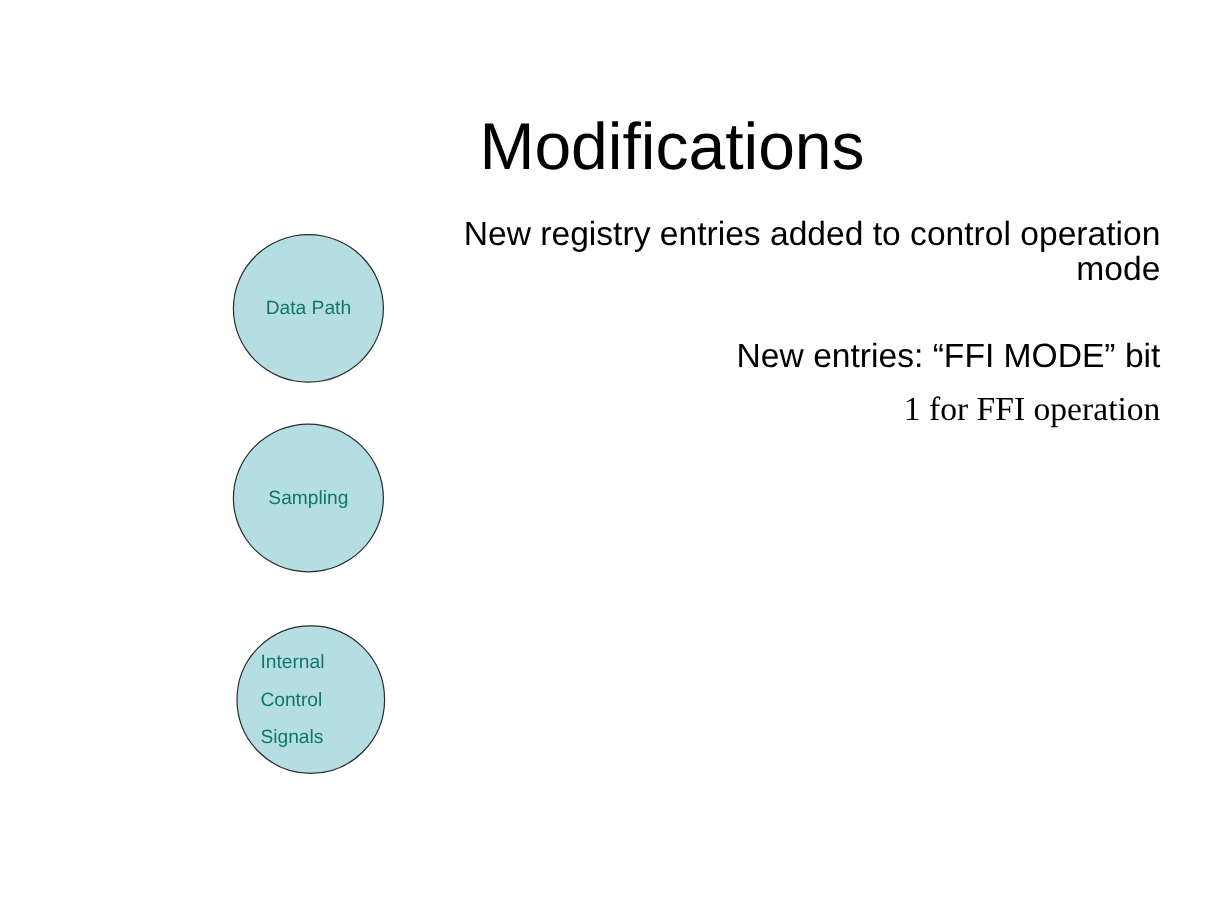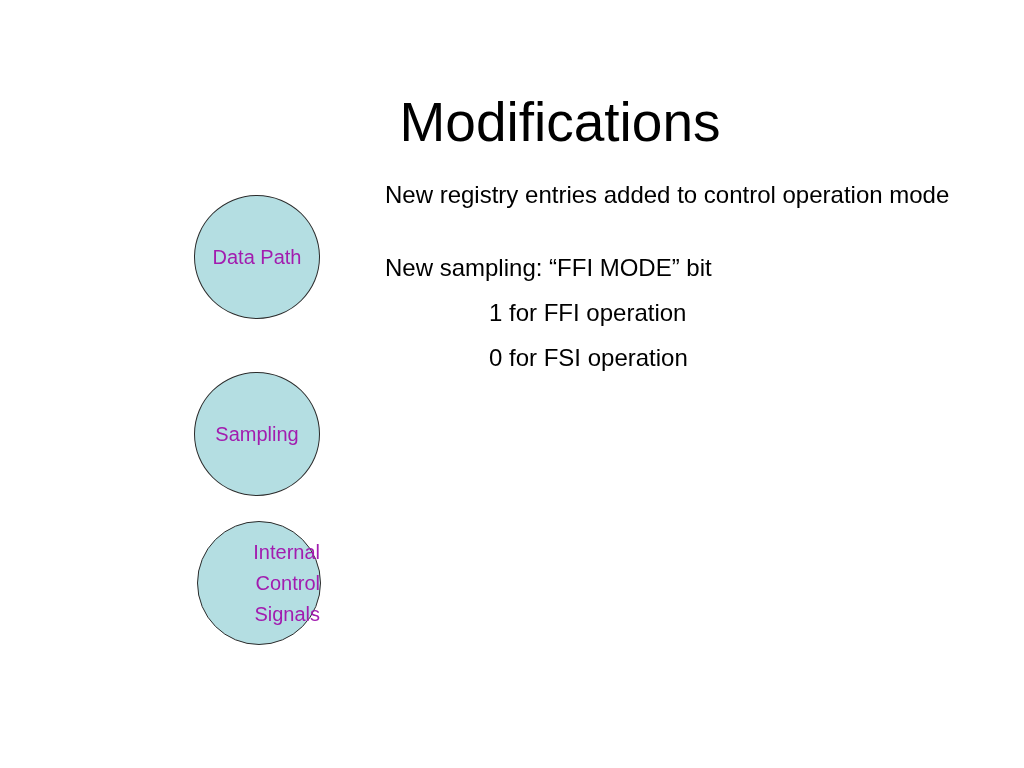"New registry entries added to" .body-line { font-size: 24px -> 28px; text-align: none -> right }
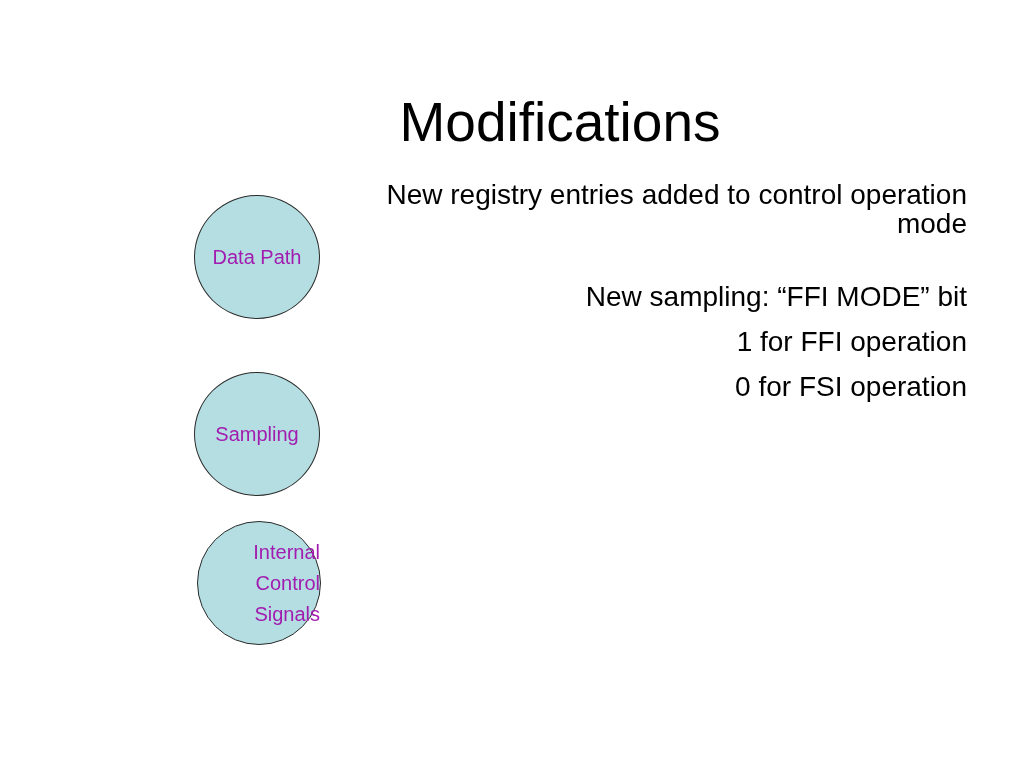"Data Path" .circle { color: #a21caf -> #0f766e; font-size: 20px -> 16px }
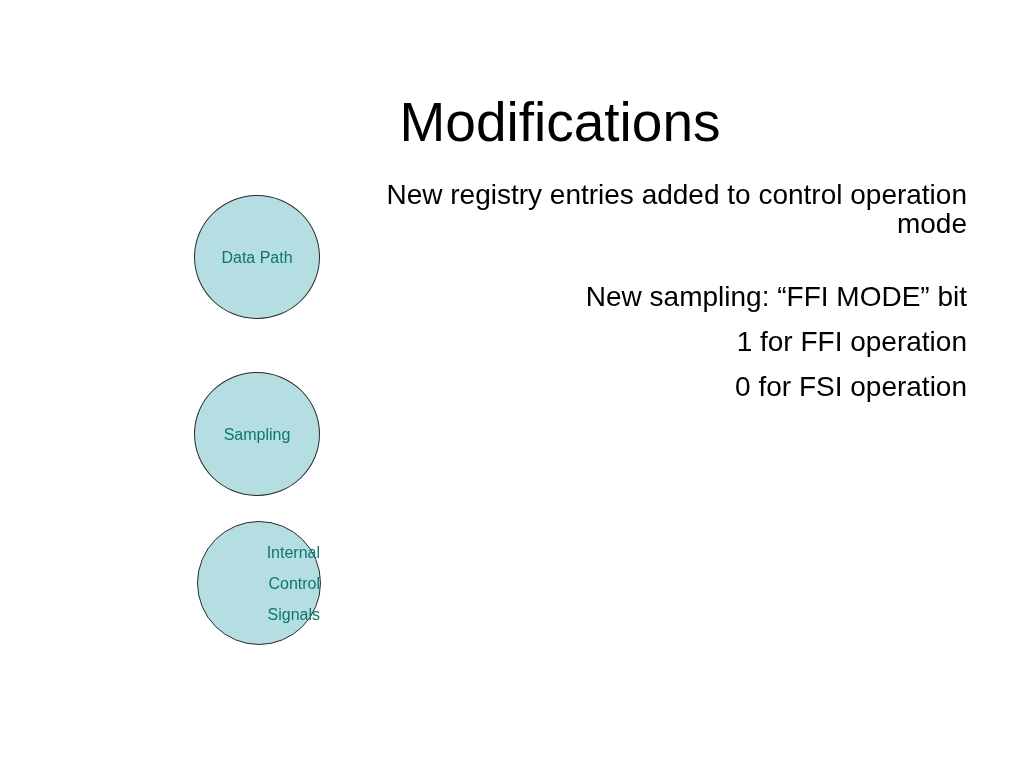"New sampling: “FFI MODE” bit" p.body-line { text: sampling -> entries }
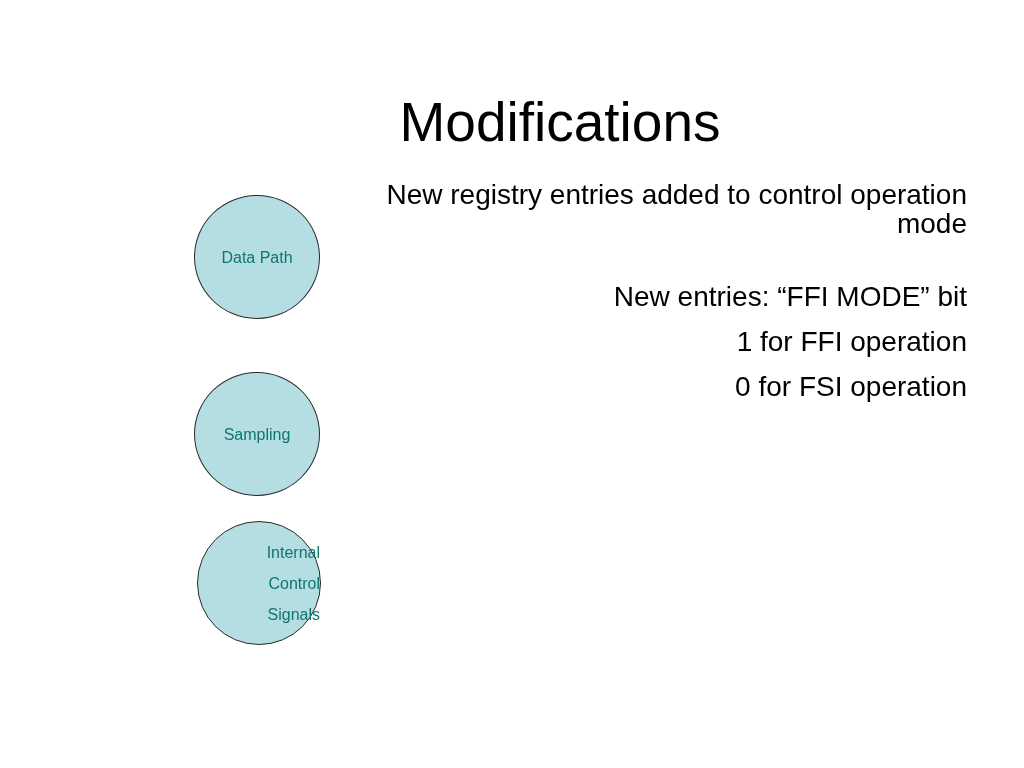"1 for FFI operation" .indent { font-family: none -> Liberation Serif, serif }
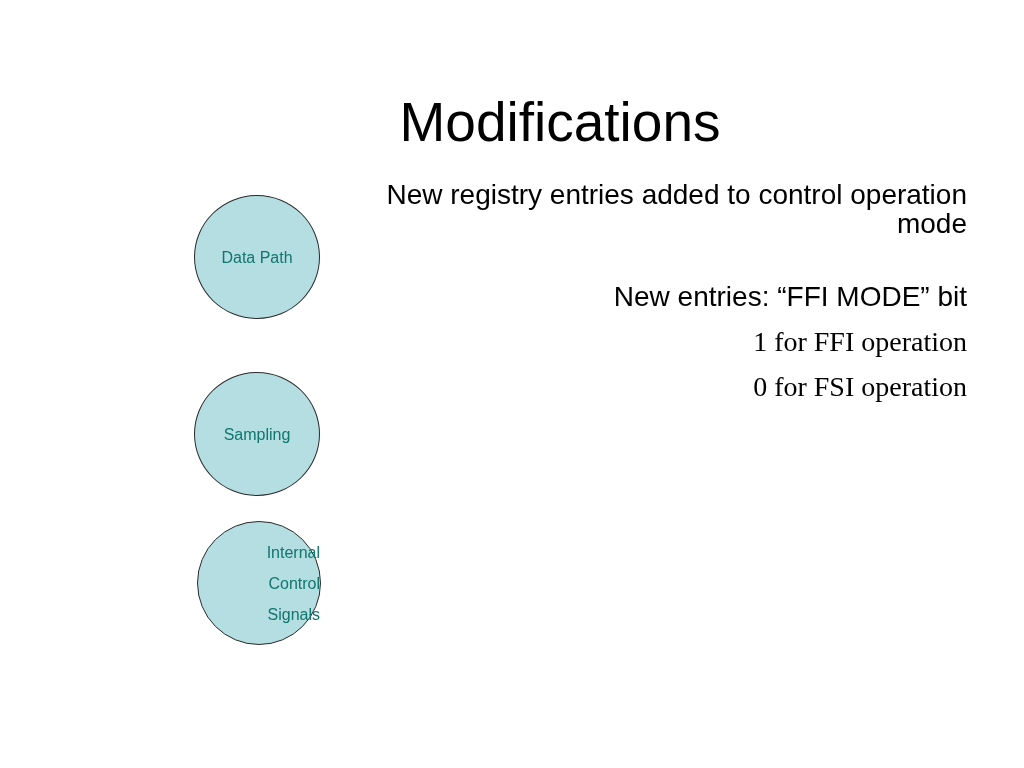"0 for FSI operation" p.body-line { html: <p>0 for FSI operation</p> -> none }
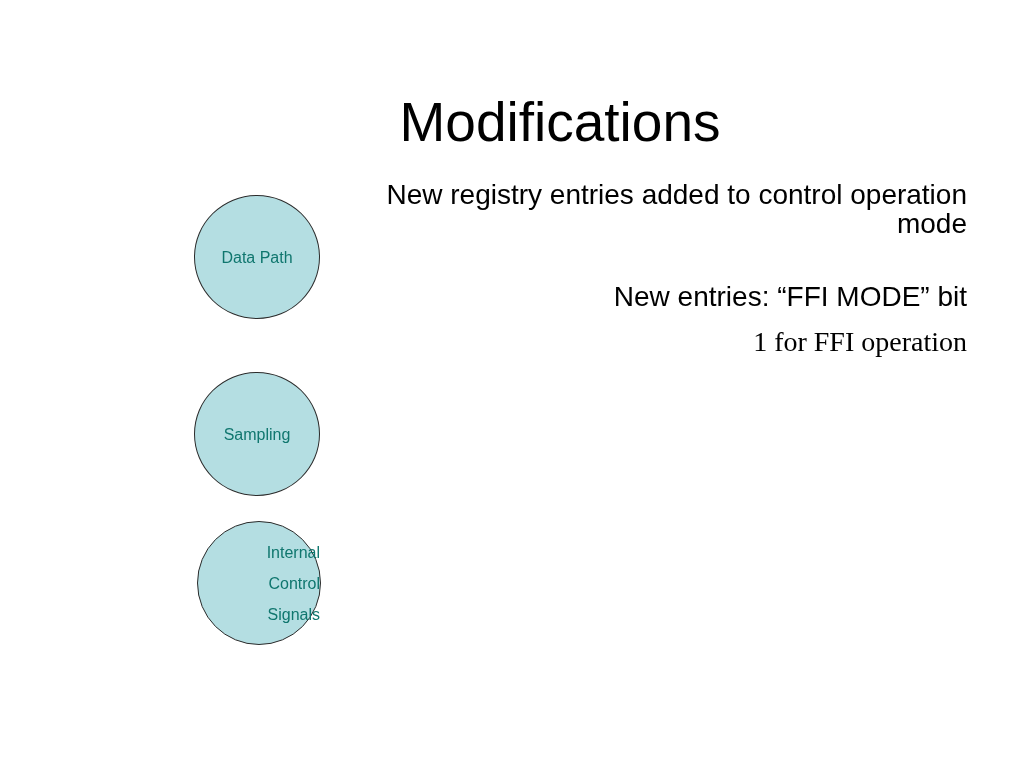"Sampling" #circle-sampling { top: 372px -> 353px }
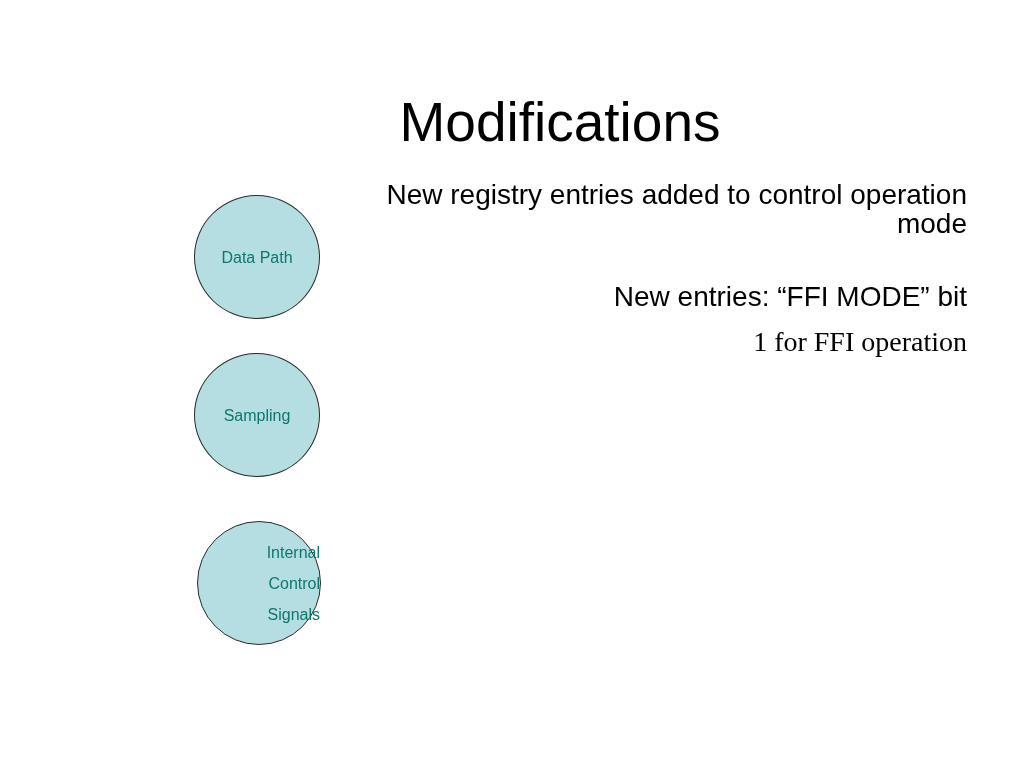"Internal" #circle-internal-control .circle-label { text-align: right -> left }
